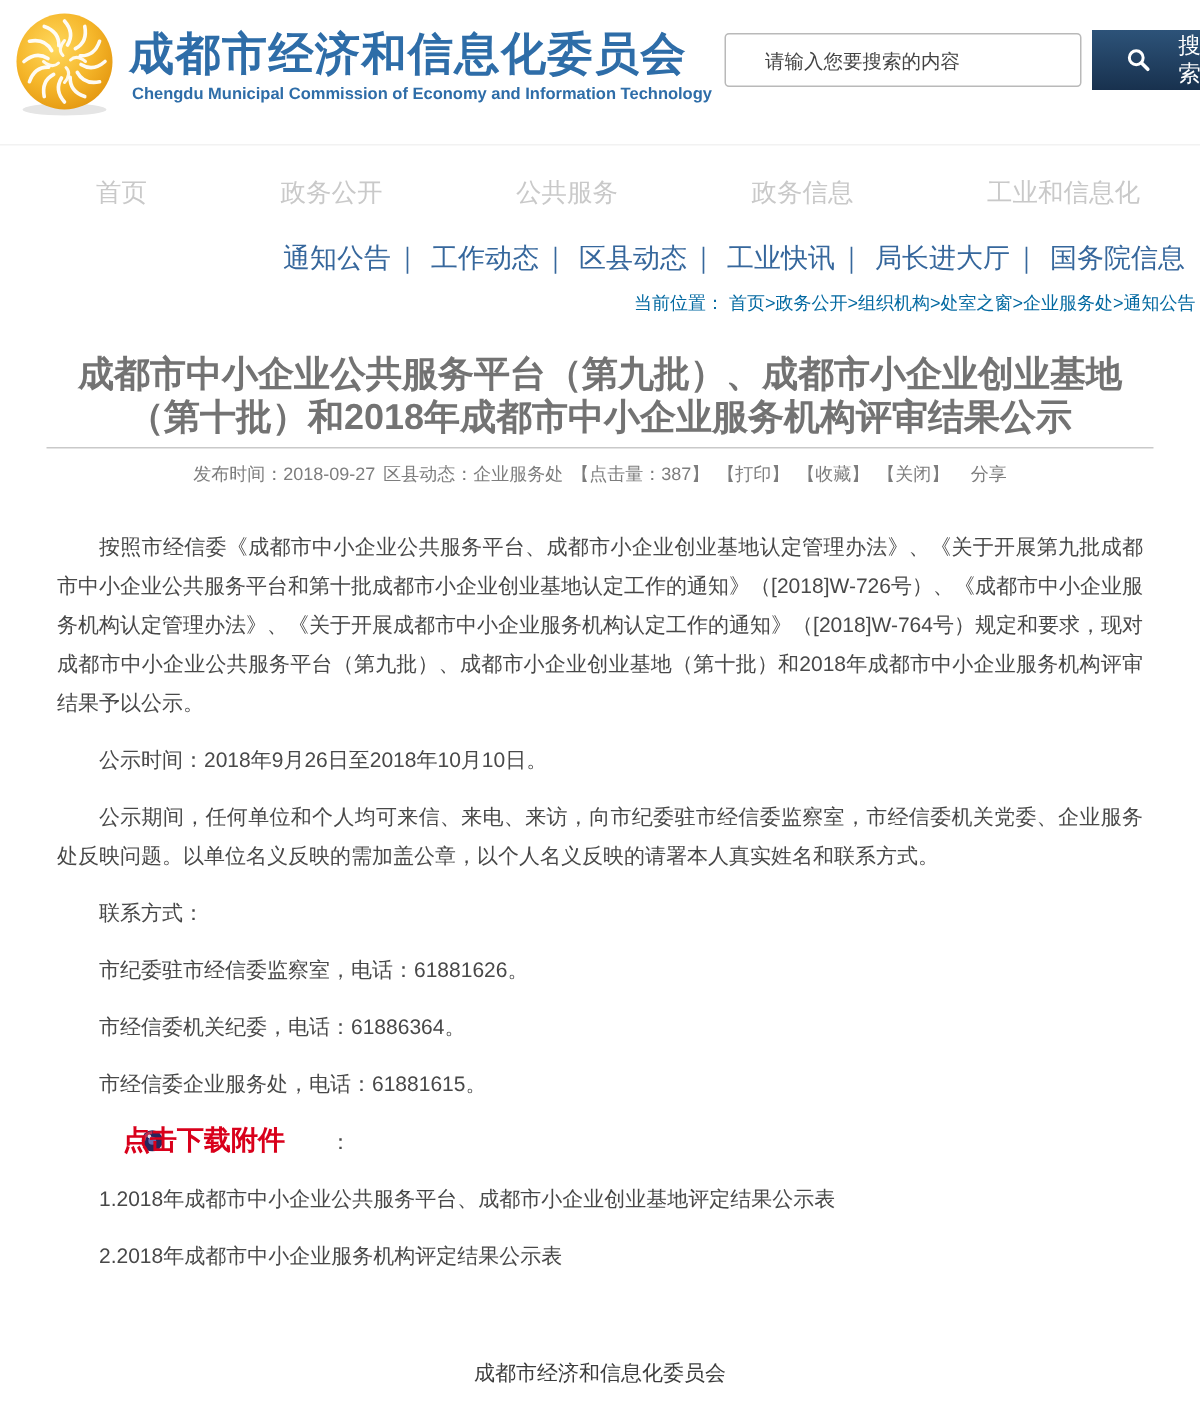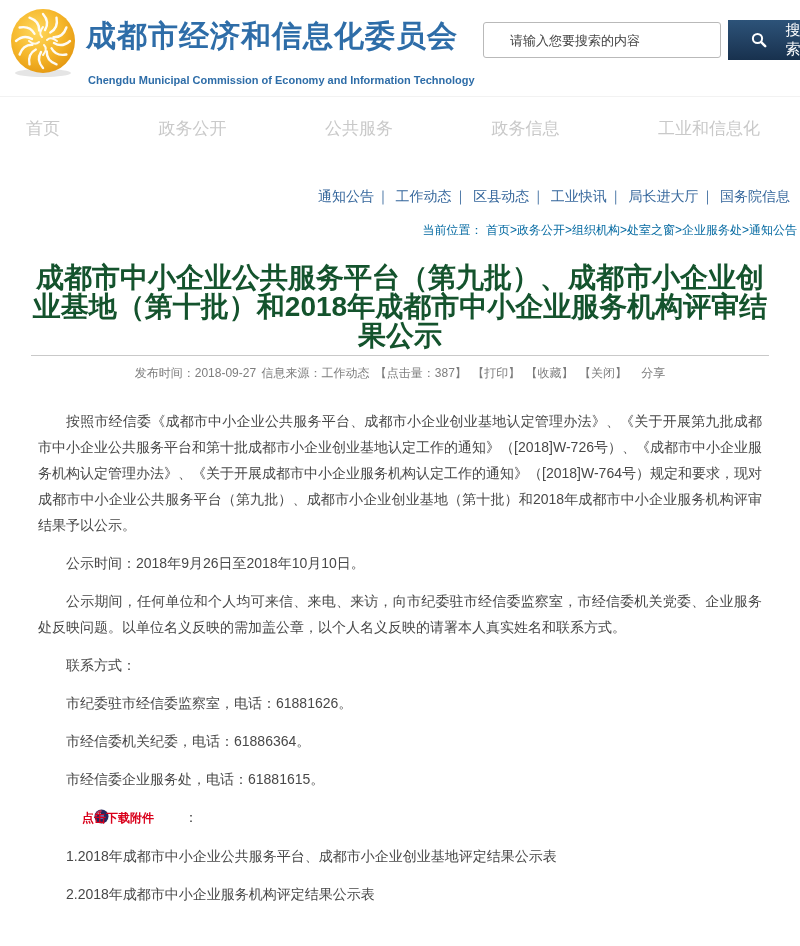"Chengdu Municipal Commission of Economy" .site-subtitle { top: 74px -> 57px }
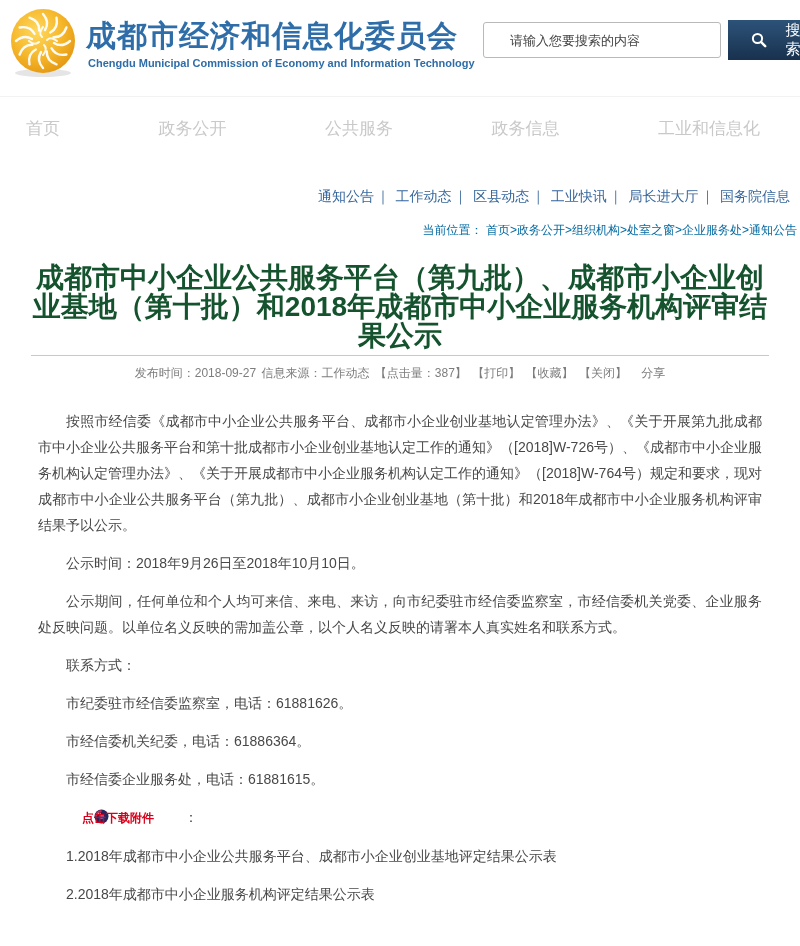"首页" .mainnav { padding: 0 40px 0 26px -> 0 40px 0 64px }
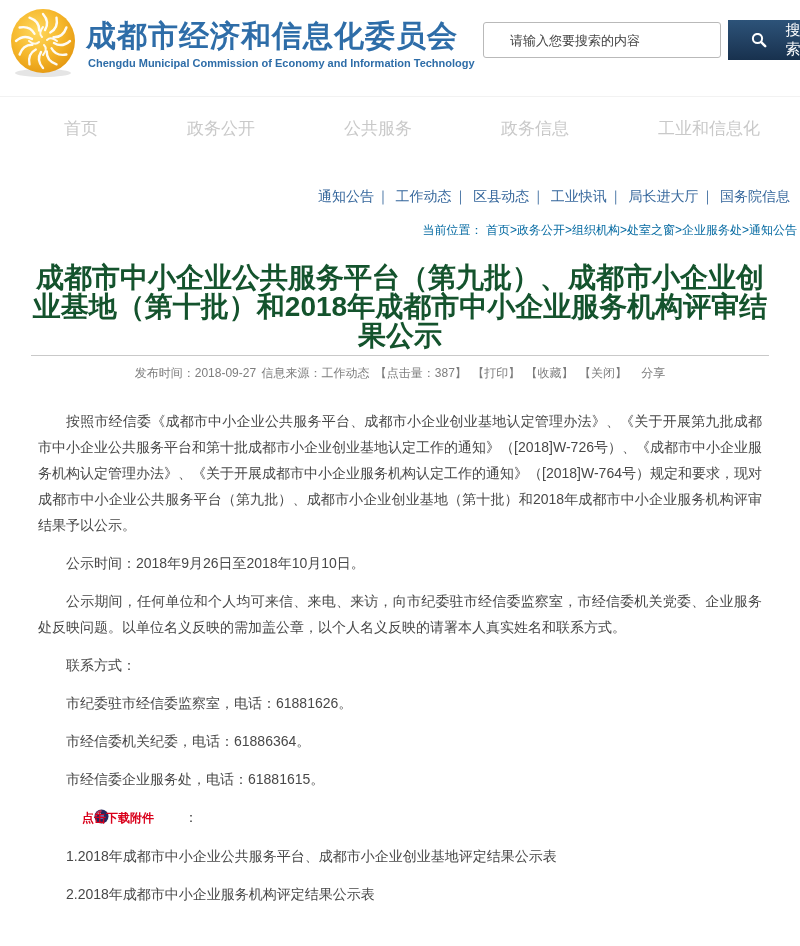"通知公告 工作动态 区县动态 工业快讯 局长进大厅" .subnav { font-size: 14px -> 18px; margin-top: 28px -> none }
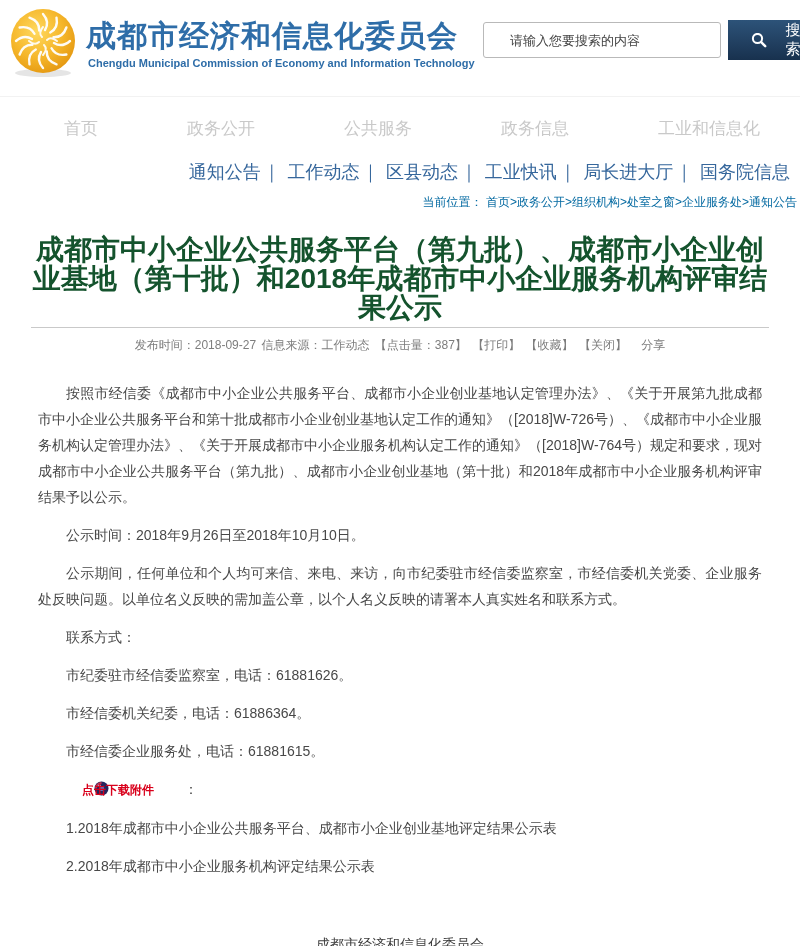"成都市中小企业公共服务平台（第九批）、成都市小企业创业基地（第十批）和2018年" .article-title { color: #14532d -> #737373; font-size: 28px -> 24px }
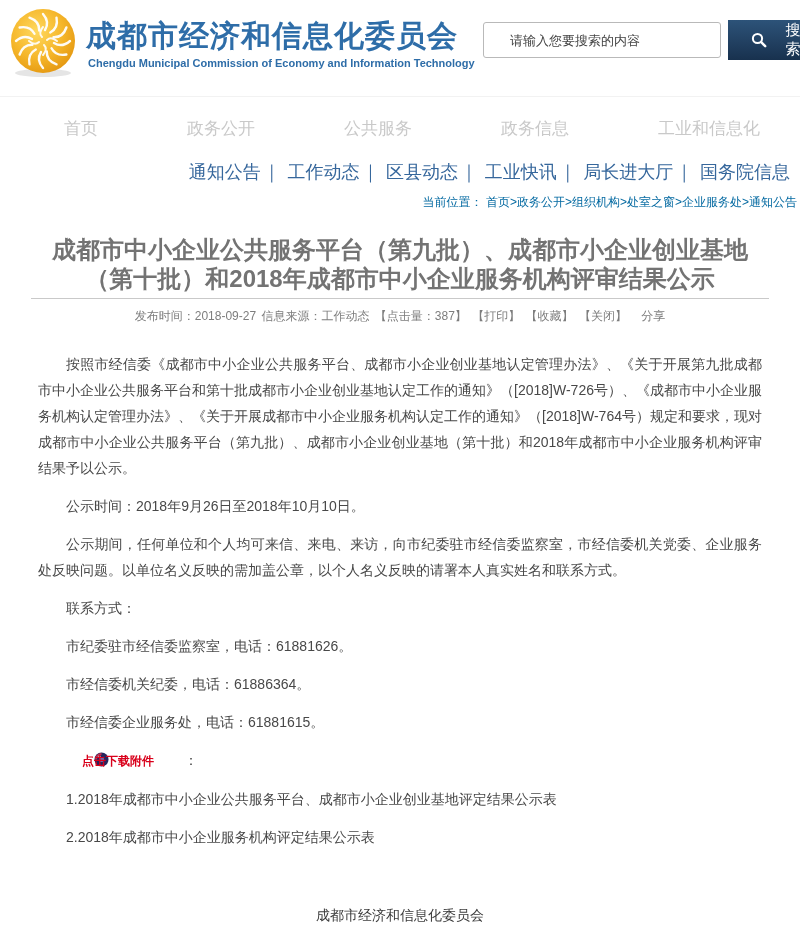"信息来源：工作动态" span { text: 信息来源：工作动态 -> 区县动态：企业服务处 }
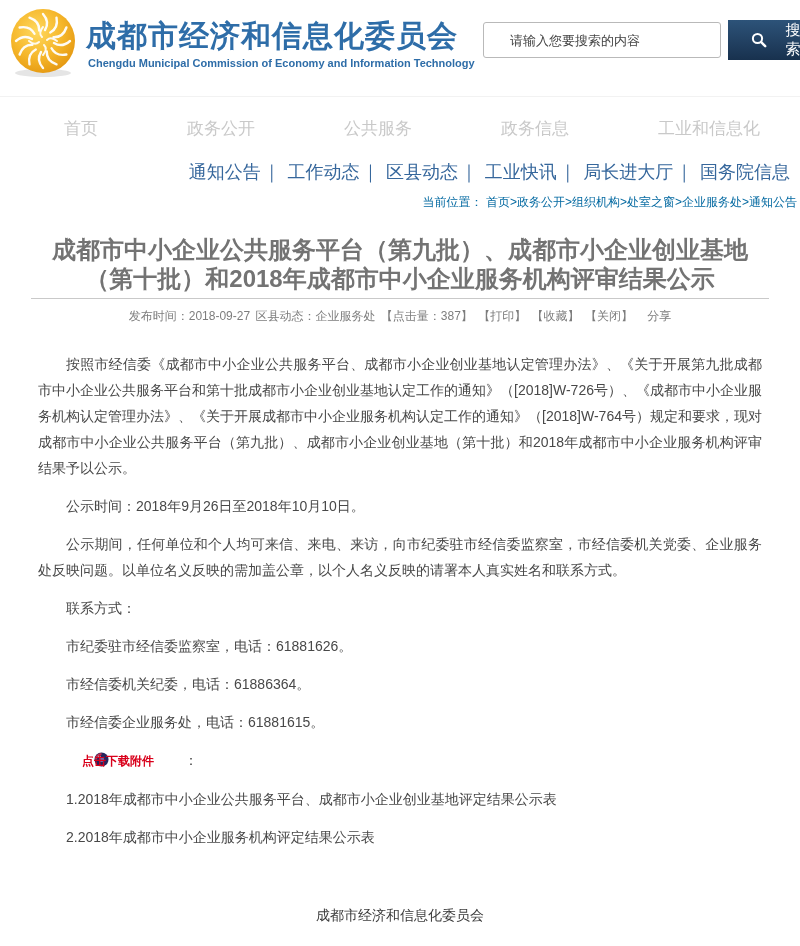"点击下载附件" .attach-label { font-size: 12px -> 18px }
